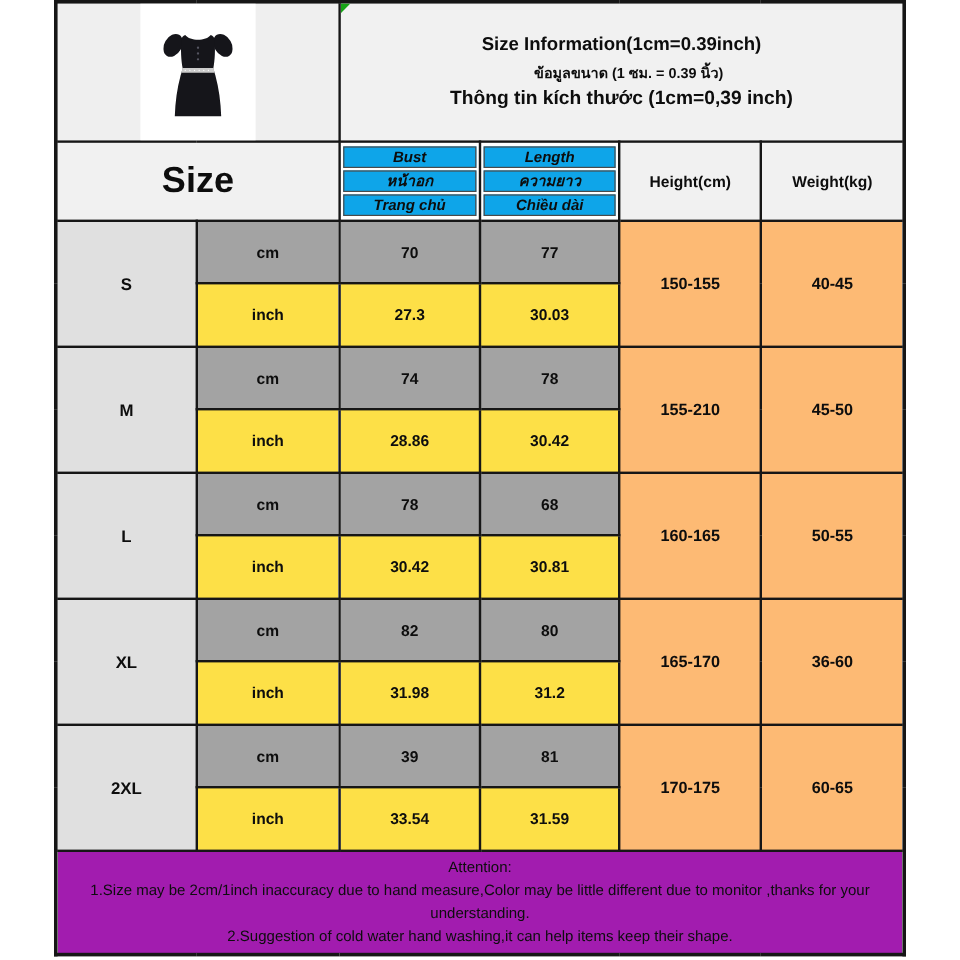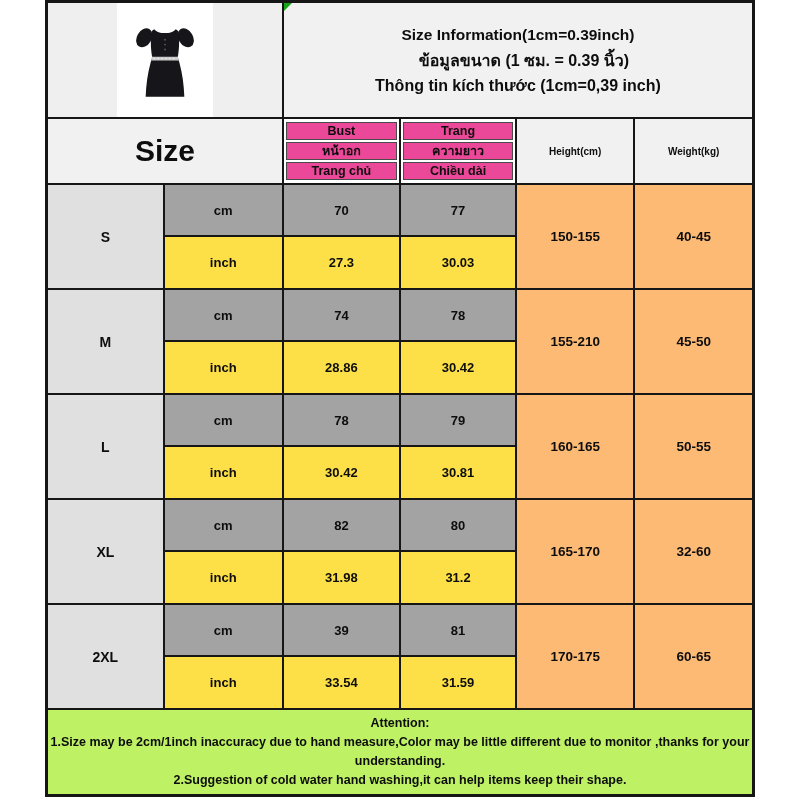"ข้อมูลขนาด (1 ซม. = 0.39" .info-l2 { font-size: 16px -> 12px }
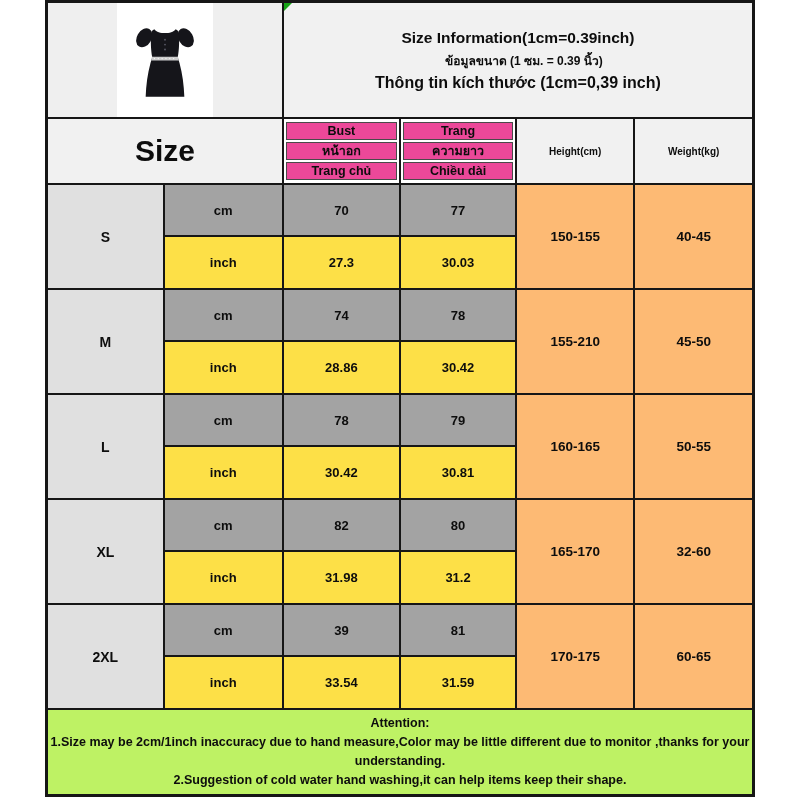"Bust" .stack-box { background: #ec4899 -> #0ea5e9; font-style: none -> italic }
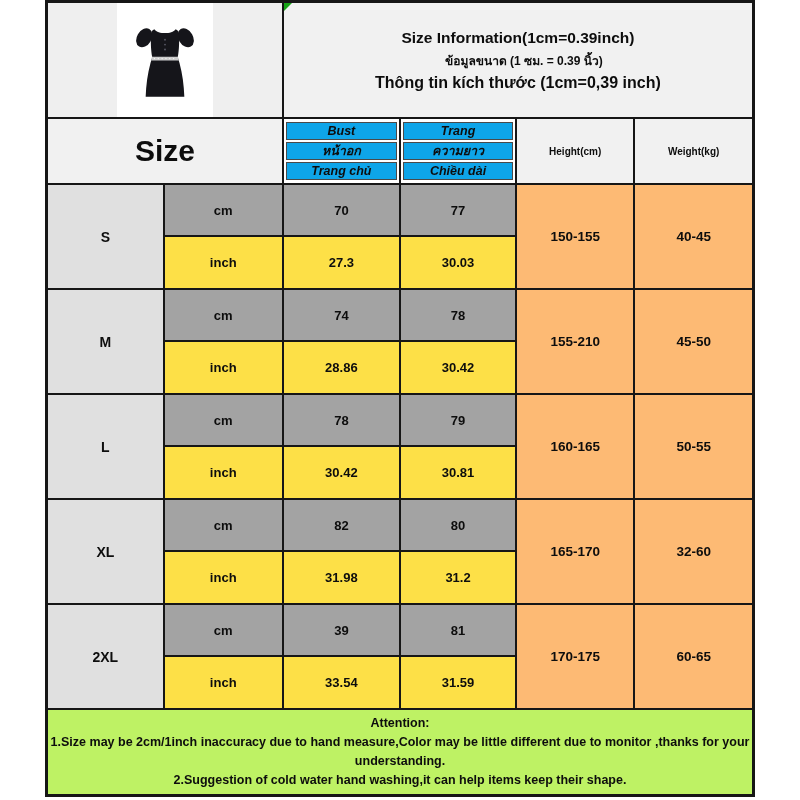"Trang" div.stack-box { text: Trang -> Length }
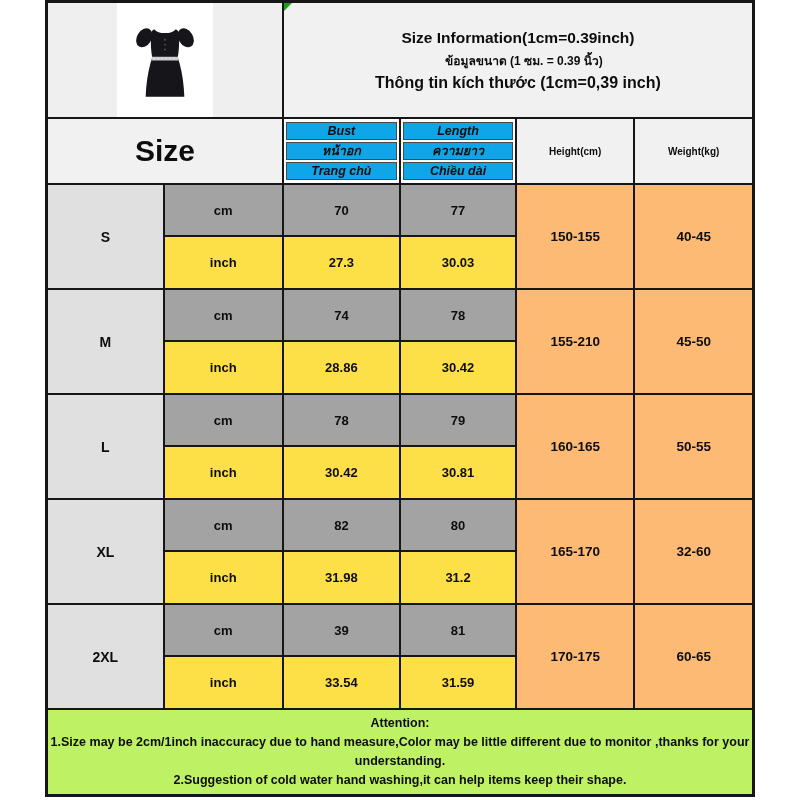"Height(cm)" .merge-head { font-size: 10px -> 13px }
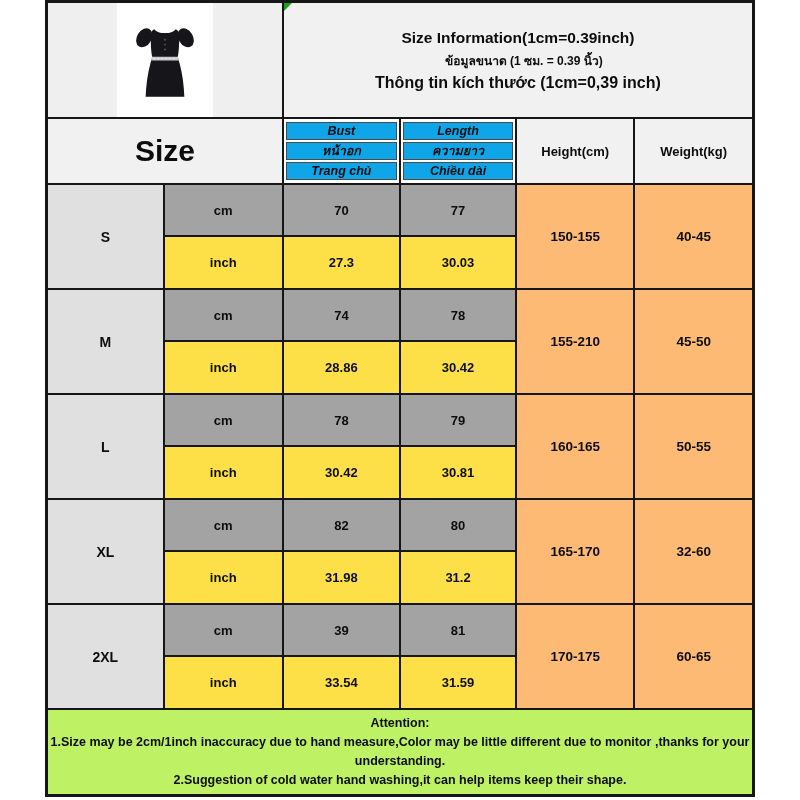"79" td.val { text: 79 -> 68 }
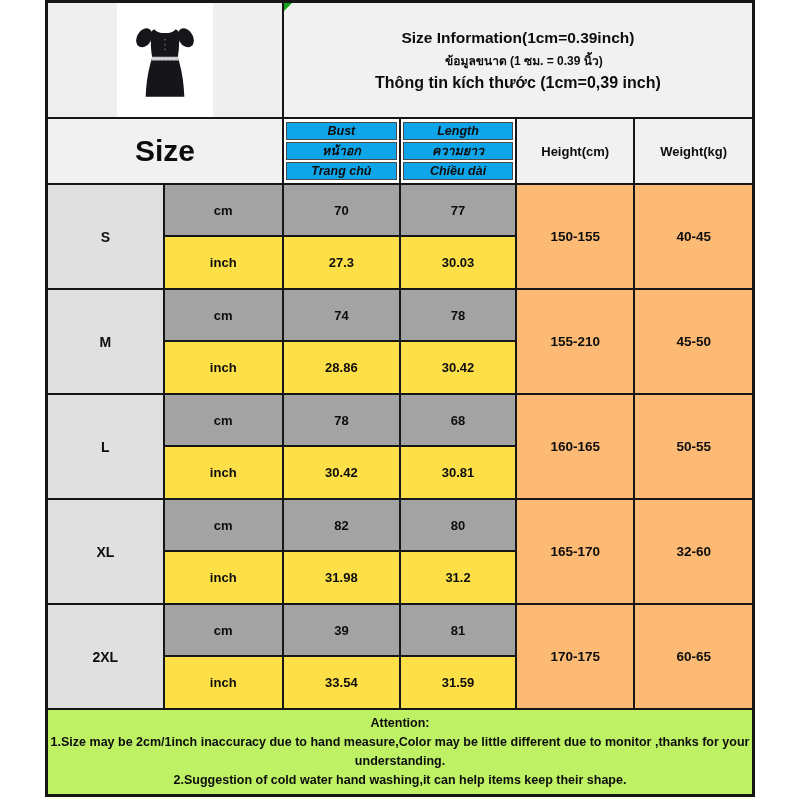"32-60" td.range { text: 32-60 -> 36-60 }
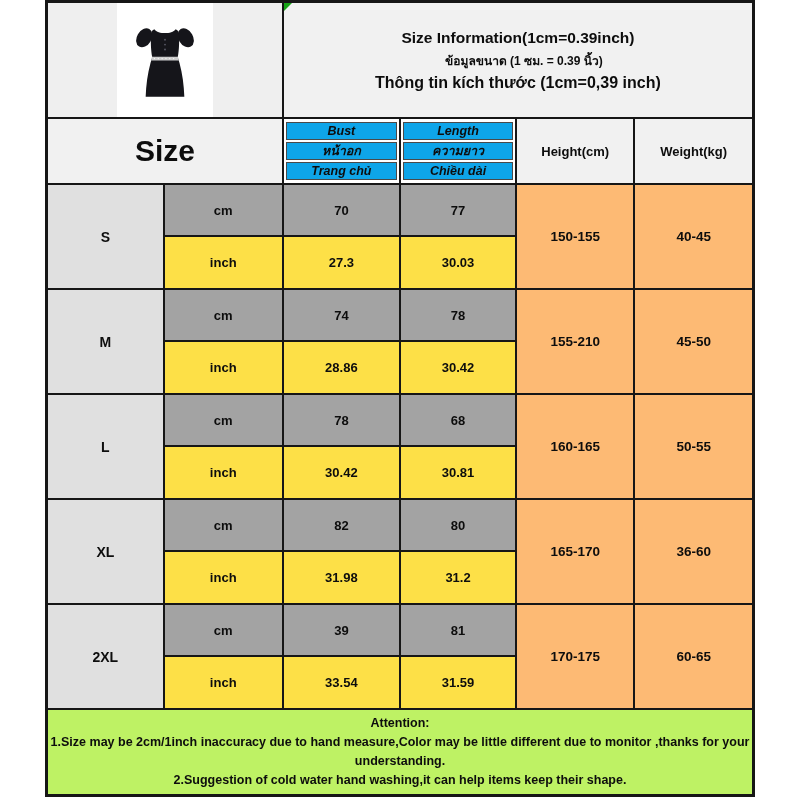"Attention:" .attention { background: #bef264 -> #a21caf; font-weight: bold -> normal }
